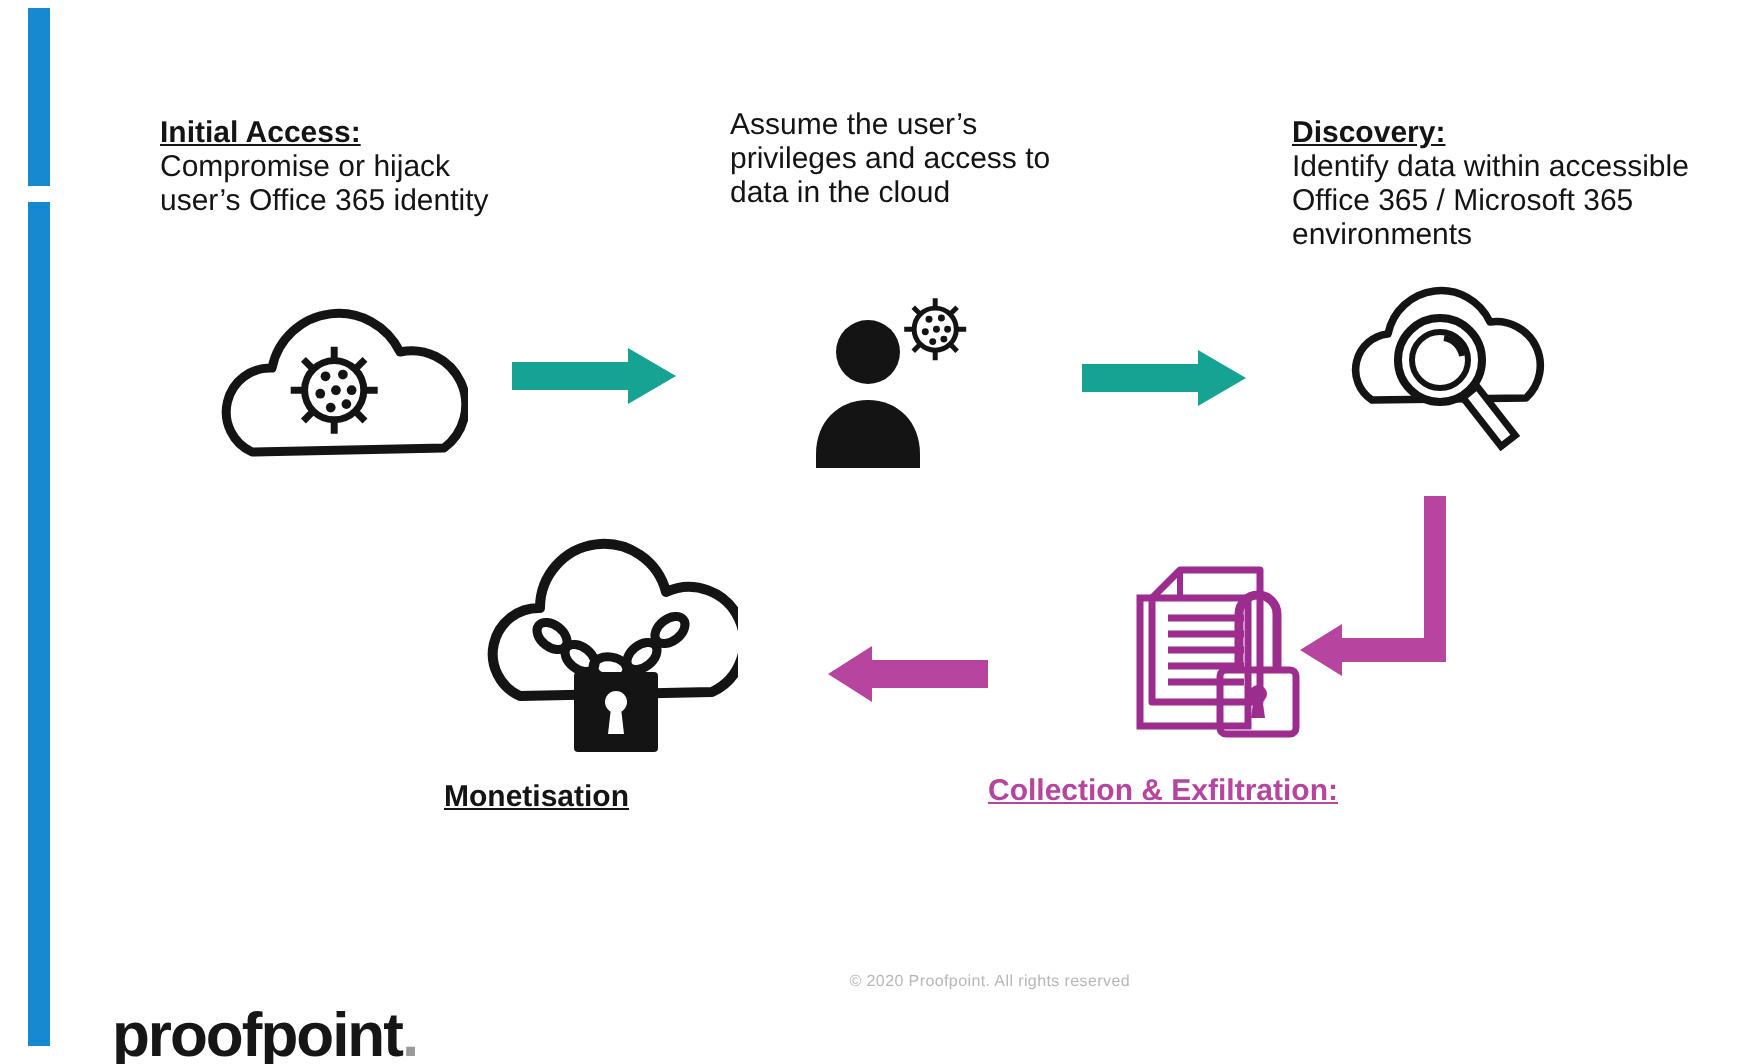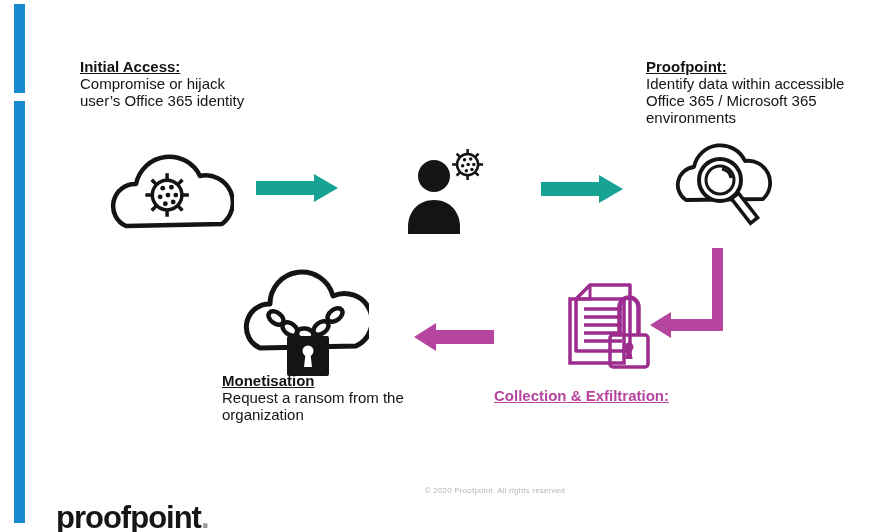"Assume the user’s" div.step-body { html: none -> <div>Assume the user’s privileges and access to data in the cloud</div> }
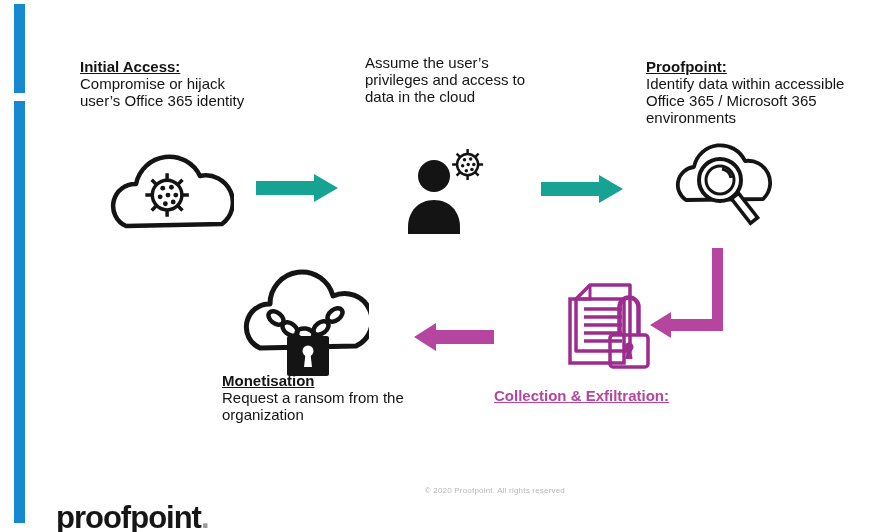"Proofpoint:" div.step-title { text: Proofpoint -> Discovery }
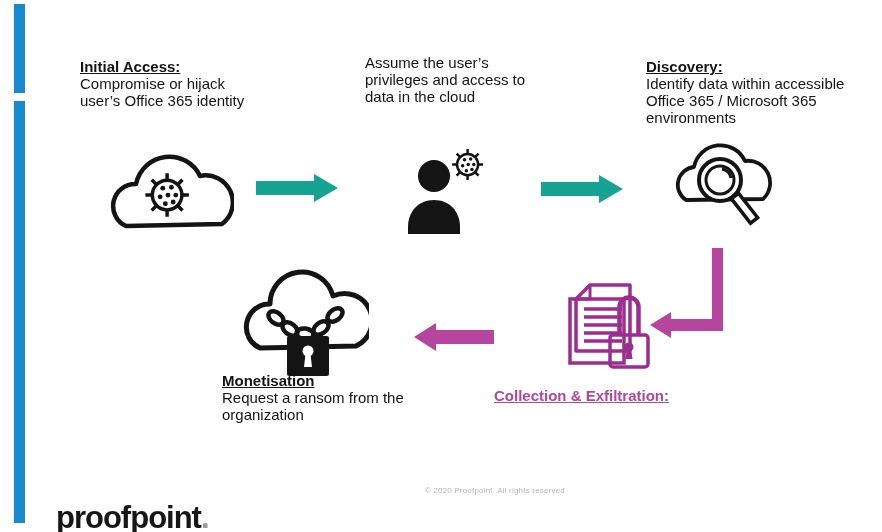"Monetisation" div.abs { text-decoration: none -> underline; top: 372px -> 390px }
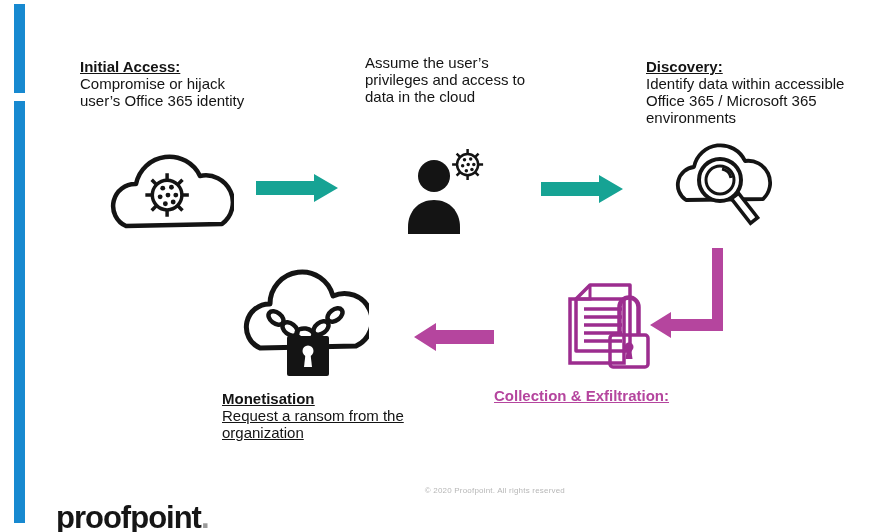"Request a ransom from the" div.step-body { html: <div>Request a ransom from the organization</div> -> none }
